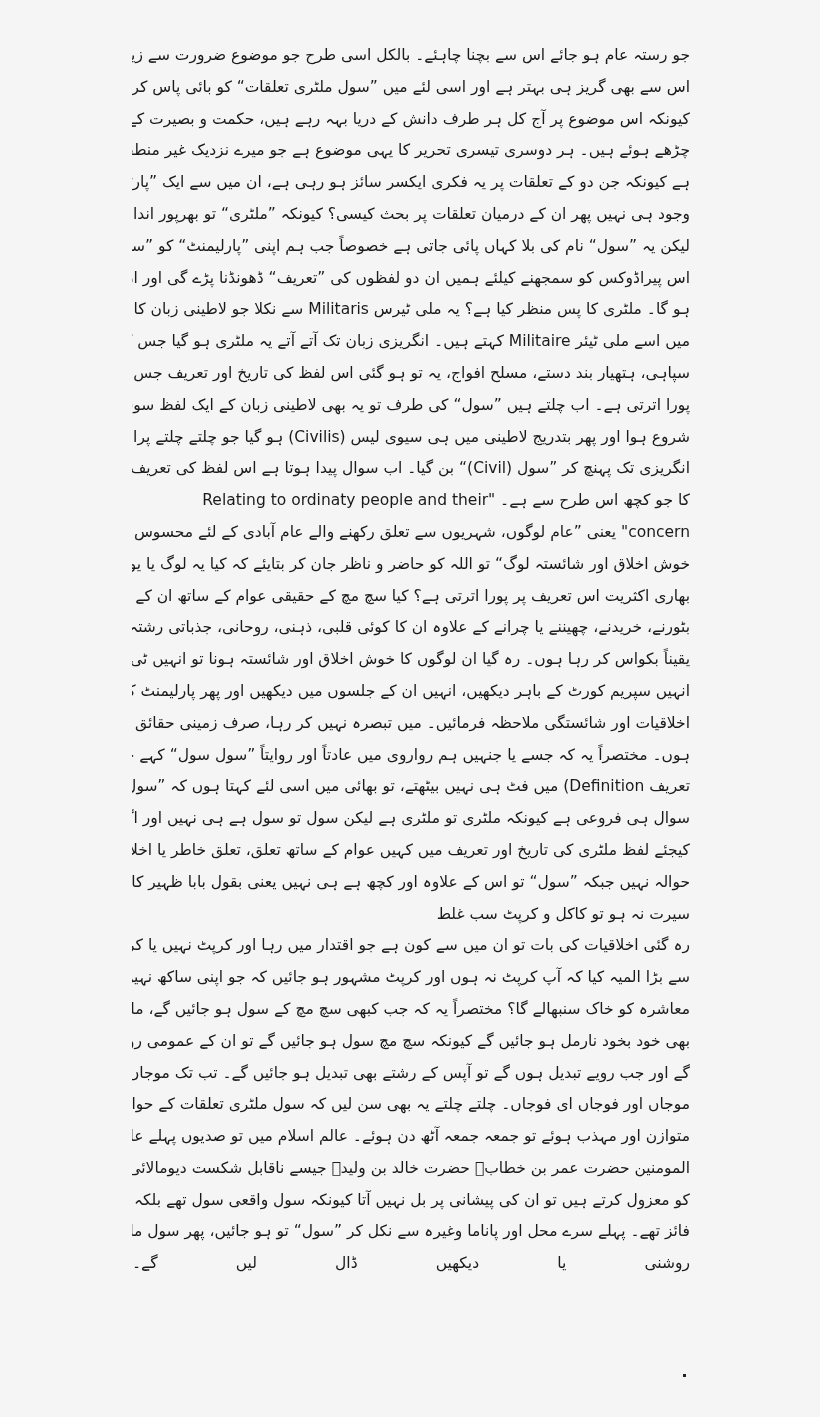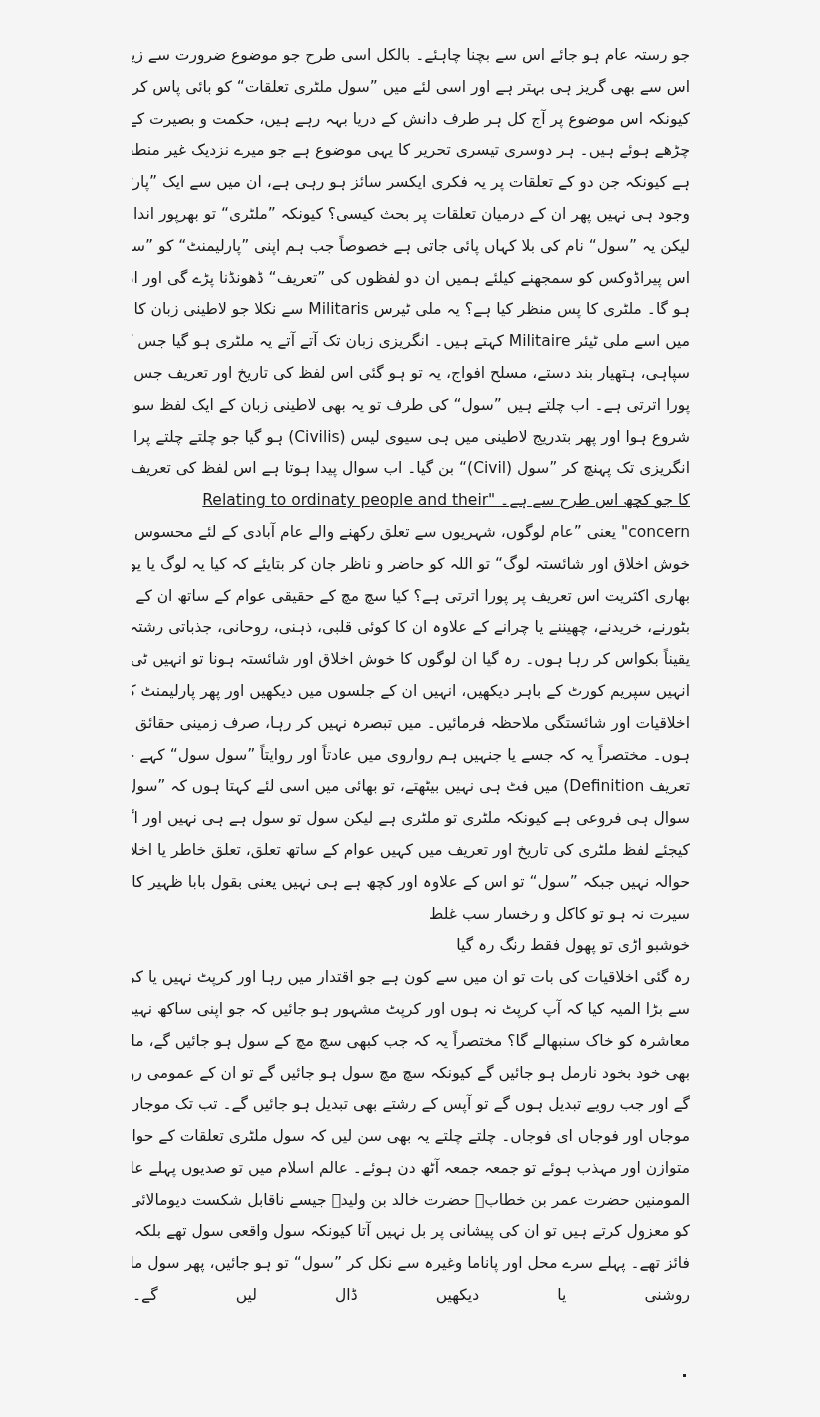"کا جو کچھ اس طرح" span.line { text-decoration: underline -> none }
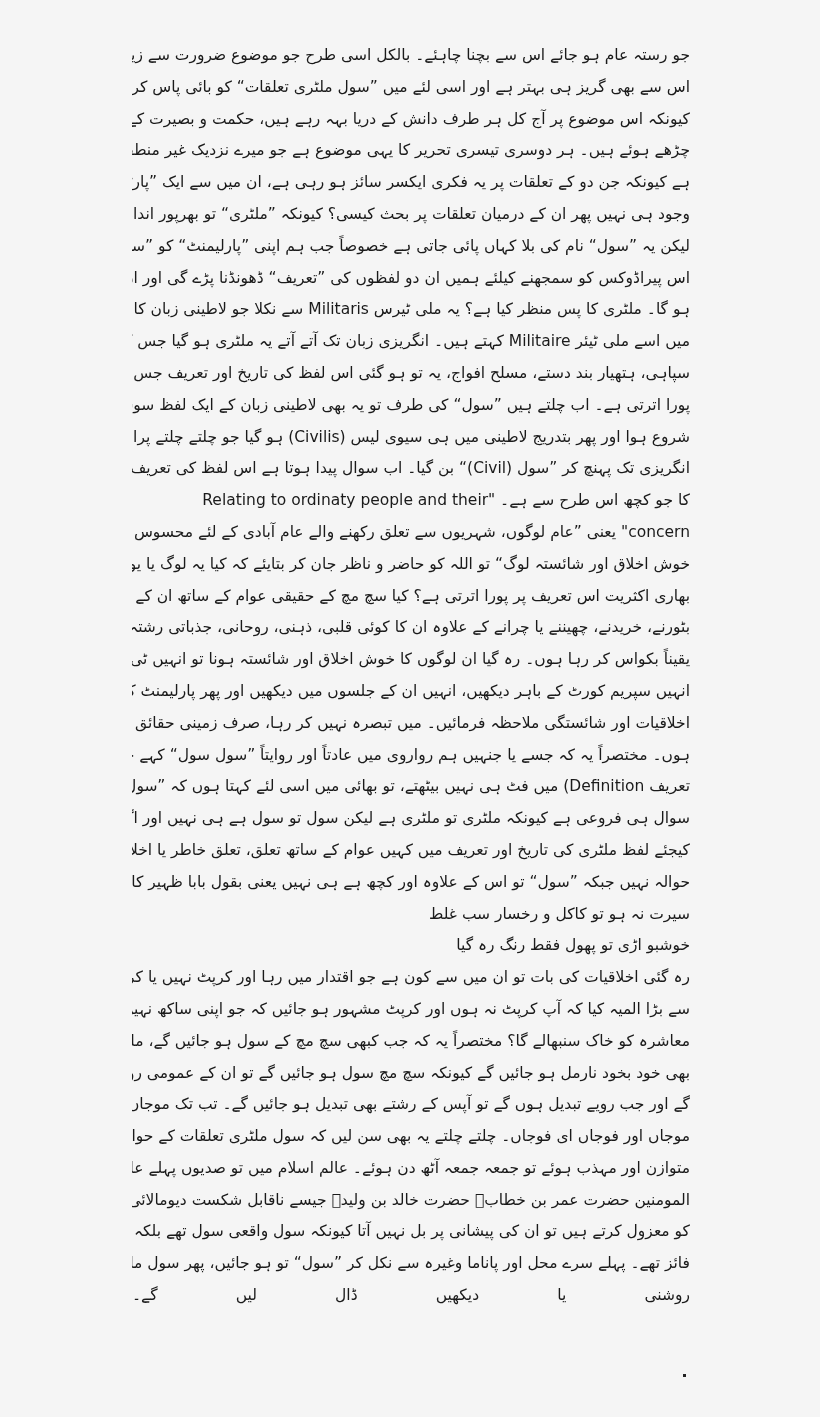"سیرت نہ ہو تو کاکل" span.line { text: رخسار -> کرپٹ }
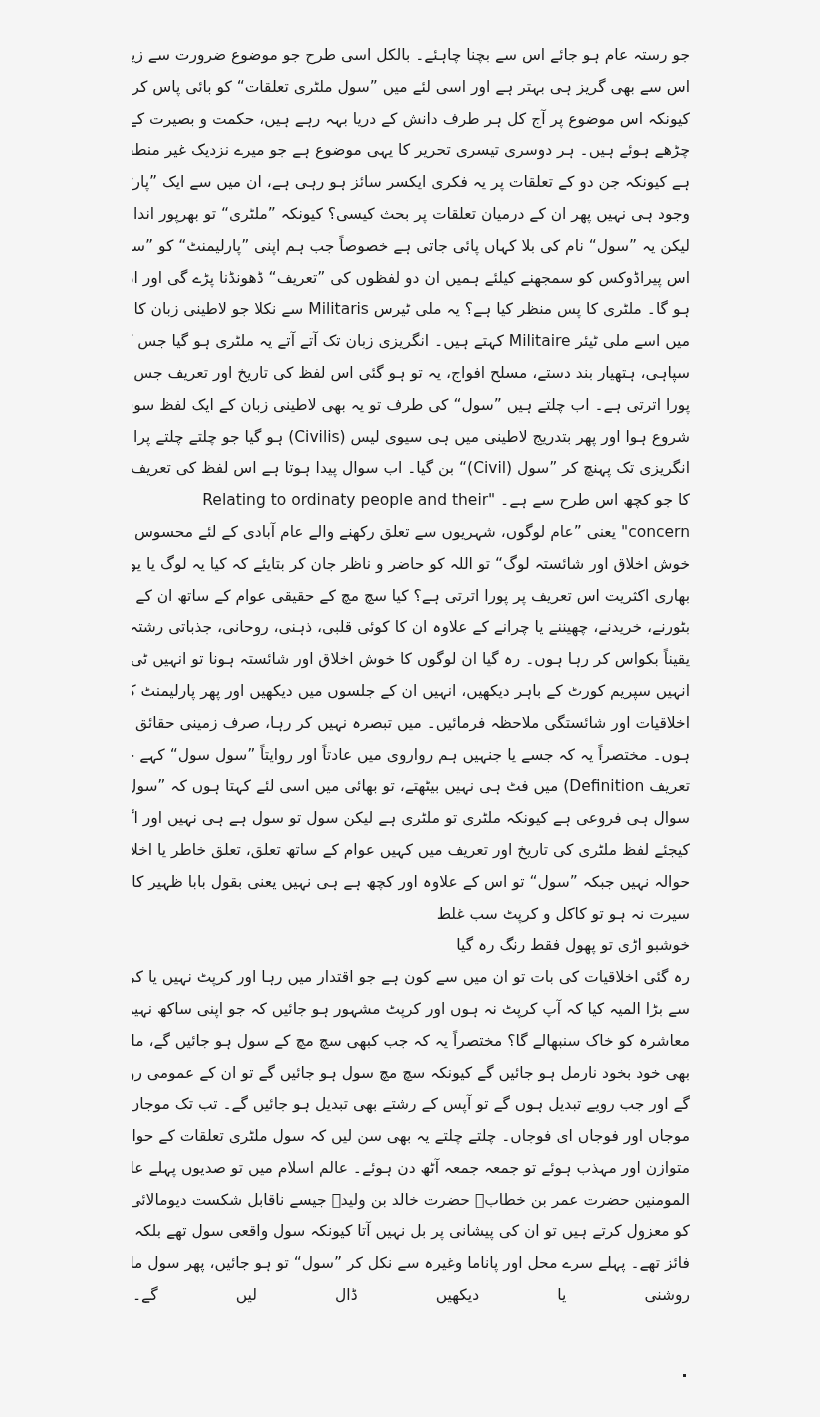"خوشبو اڑی تو پھول فقط" span.line { html: <span>خوشبو اڑی تو پھول فقط رنگ رہ گیا</span> -> none }
